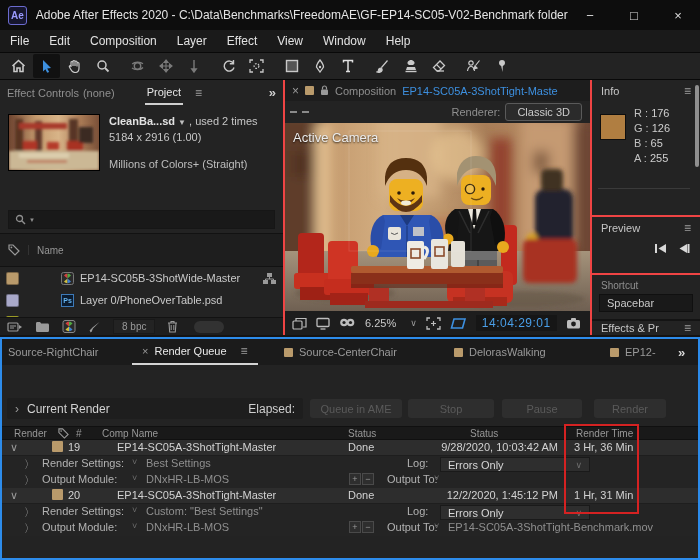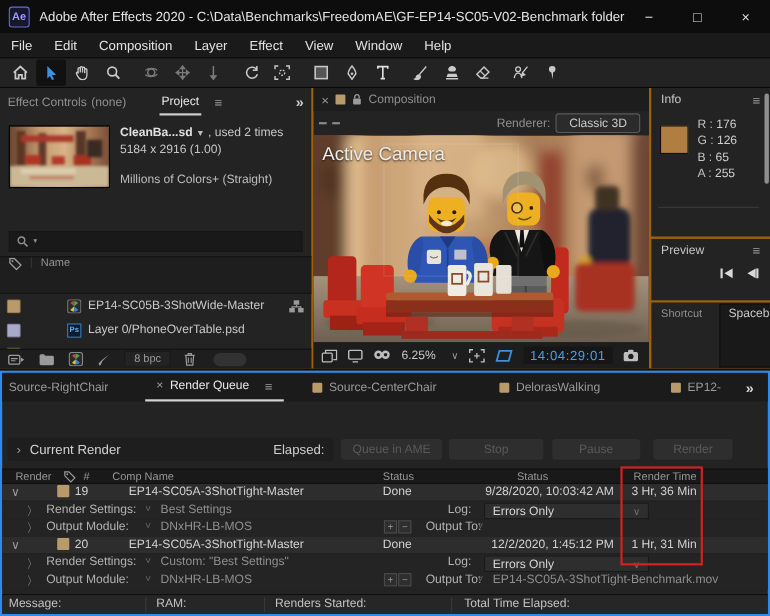"Effect Controls" .main { background: #a16207 -> #ef4444 }
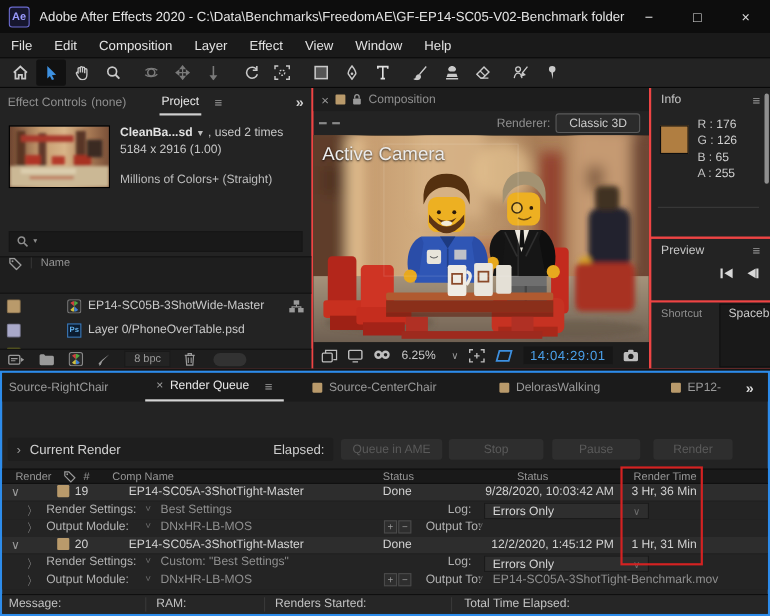"EP14-SC05A-3ShotTight-Maste" span.compname { html: none -> <span>EP14-SC05A-3ShotTight-Maste</span> }
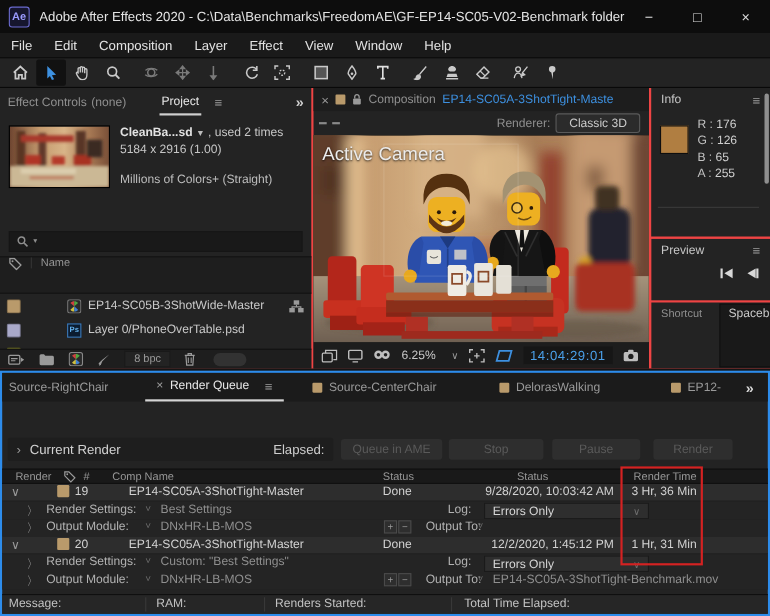"Active Camera" .vlabel { font-size: 17px -> 13px }
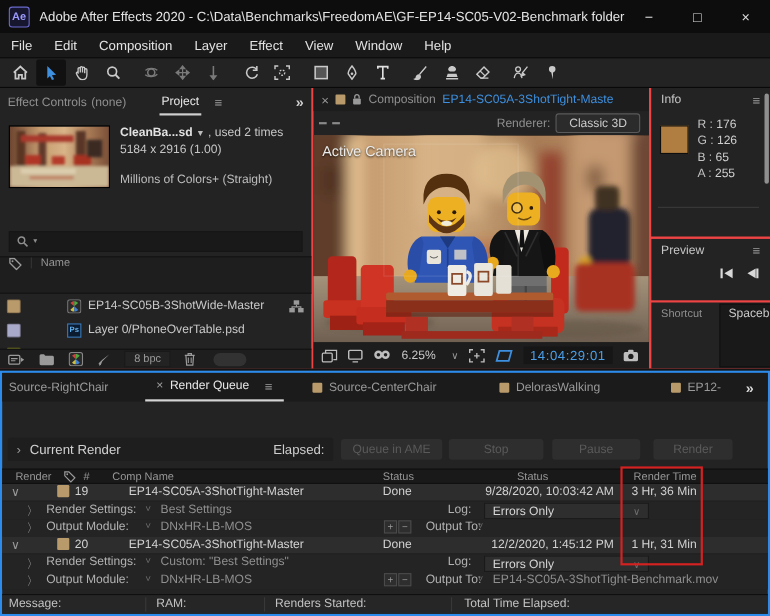"Name" .lheader { align-items: none -> center }
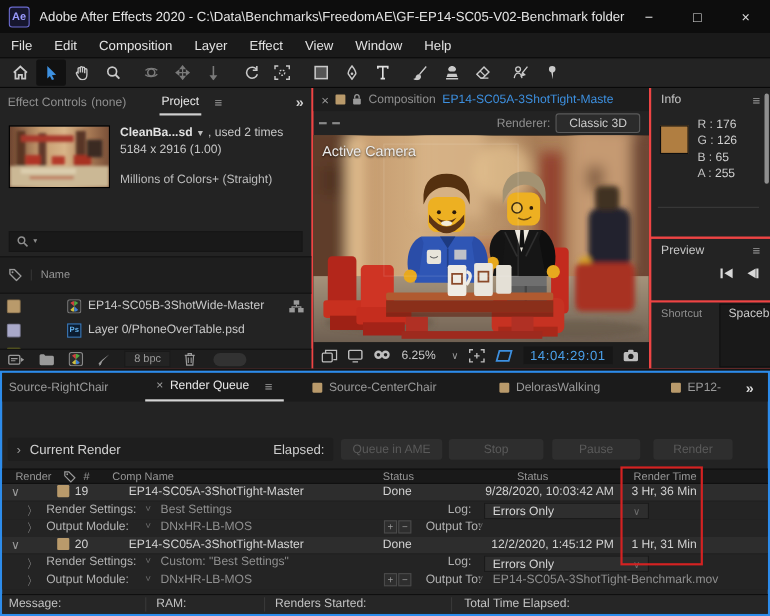"Shortcut" .sec-short { flex-direction: row -> column }
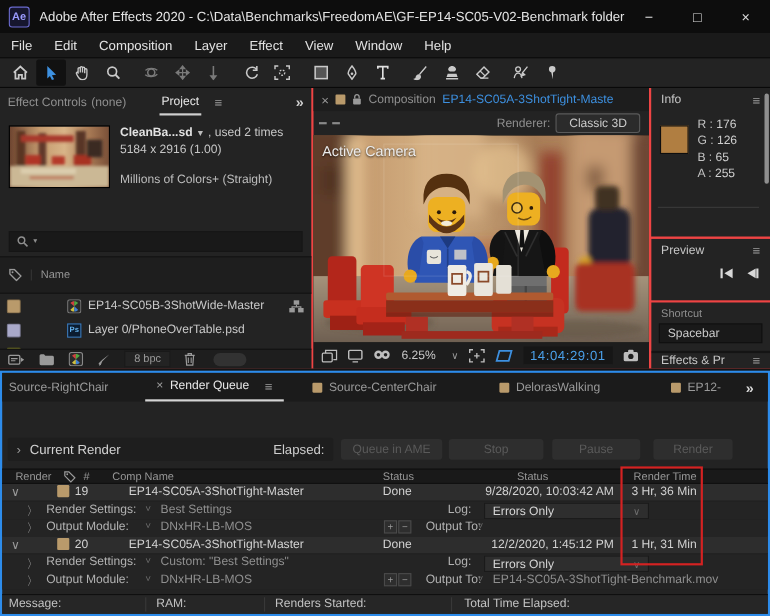"Message:" div.qfoot { html: <div> <span>Message:</span> <i></i> <span>RAM:</span> <i></i> <span>Renders Started:</span> <i></i> <span>Total Time Elapsed:</span> </div> -> none }
